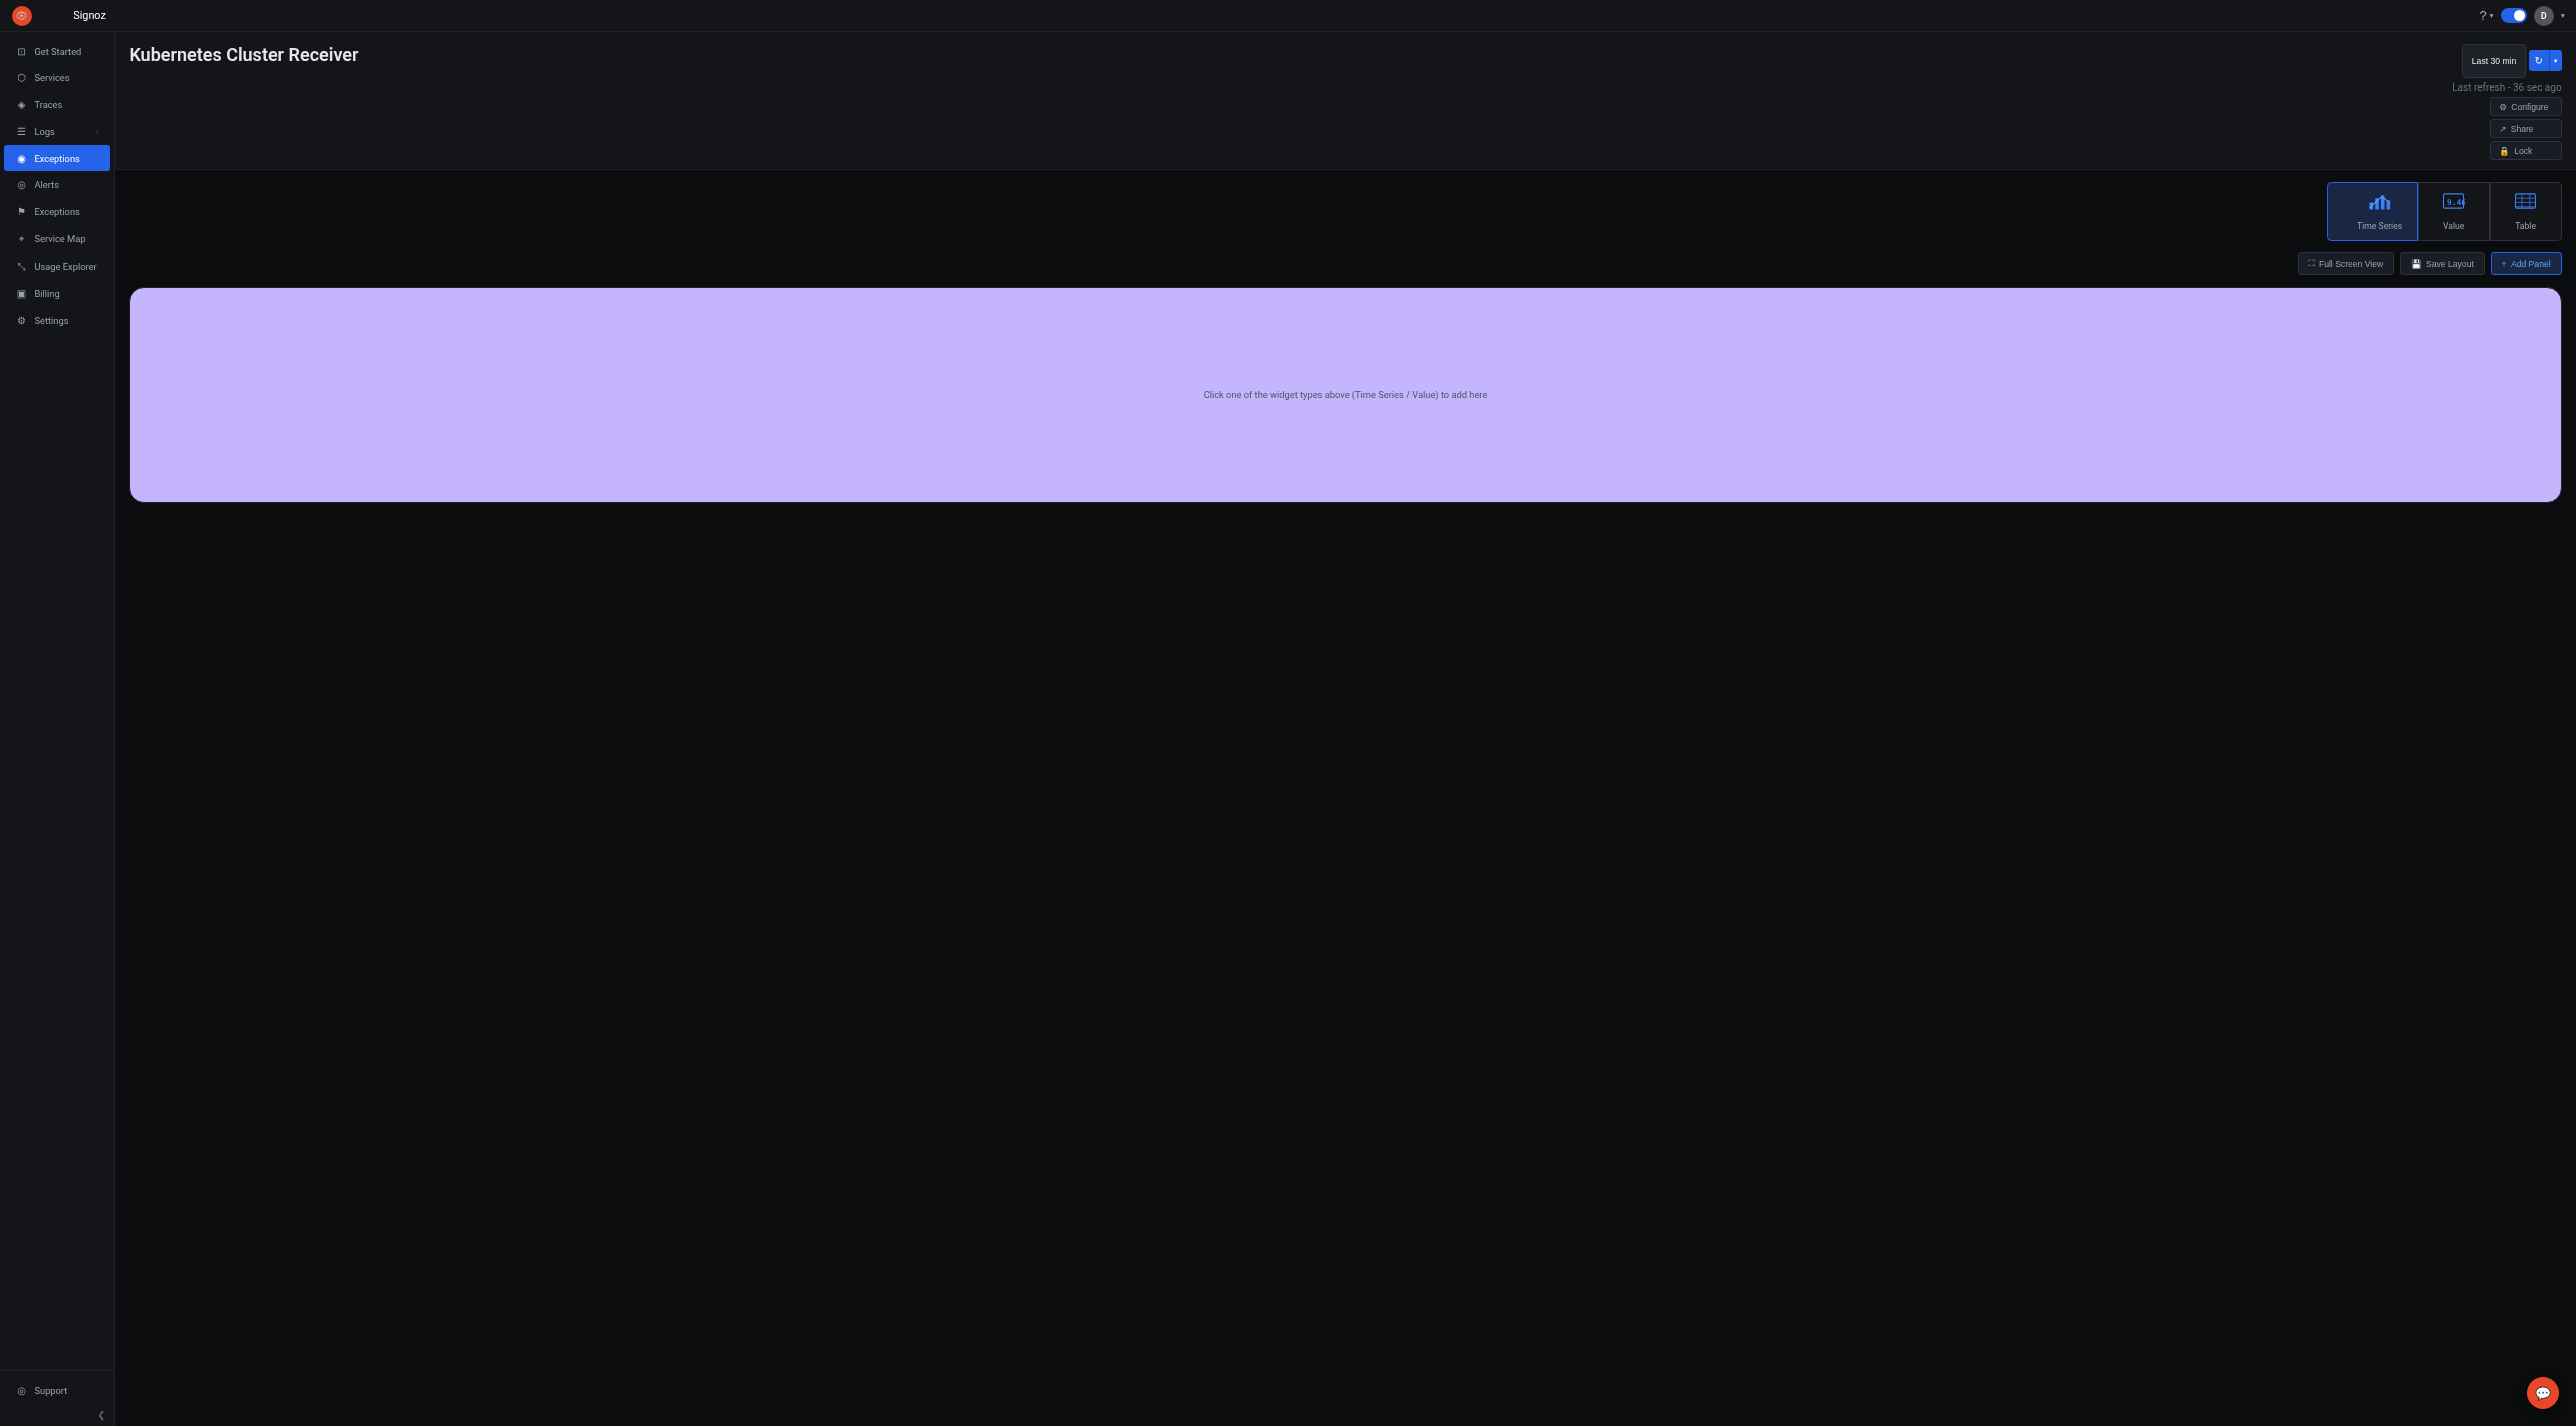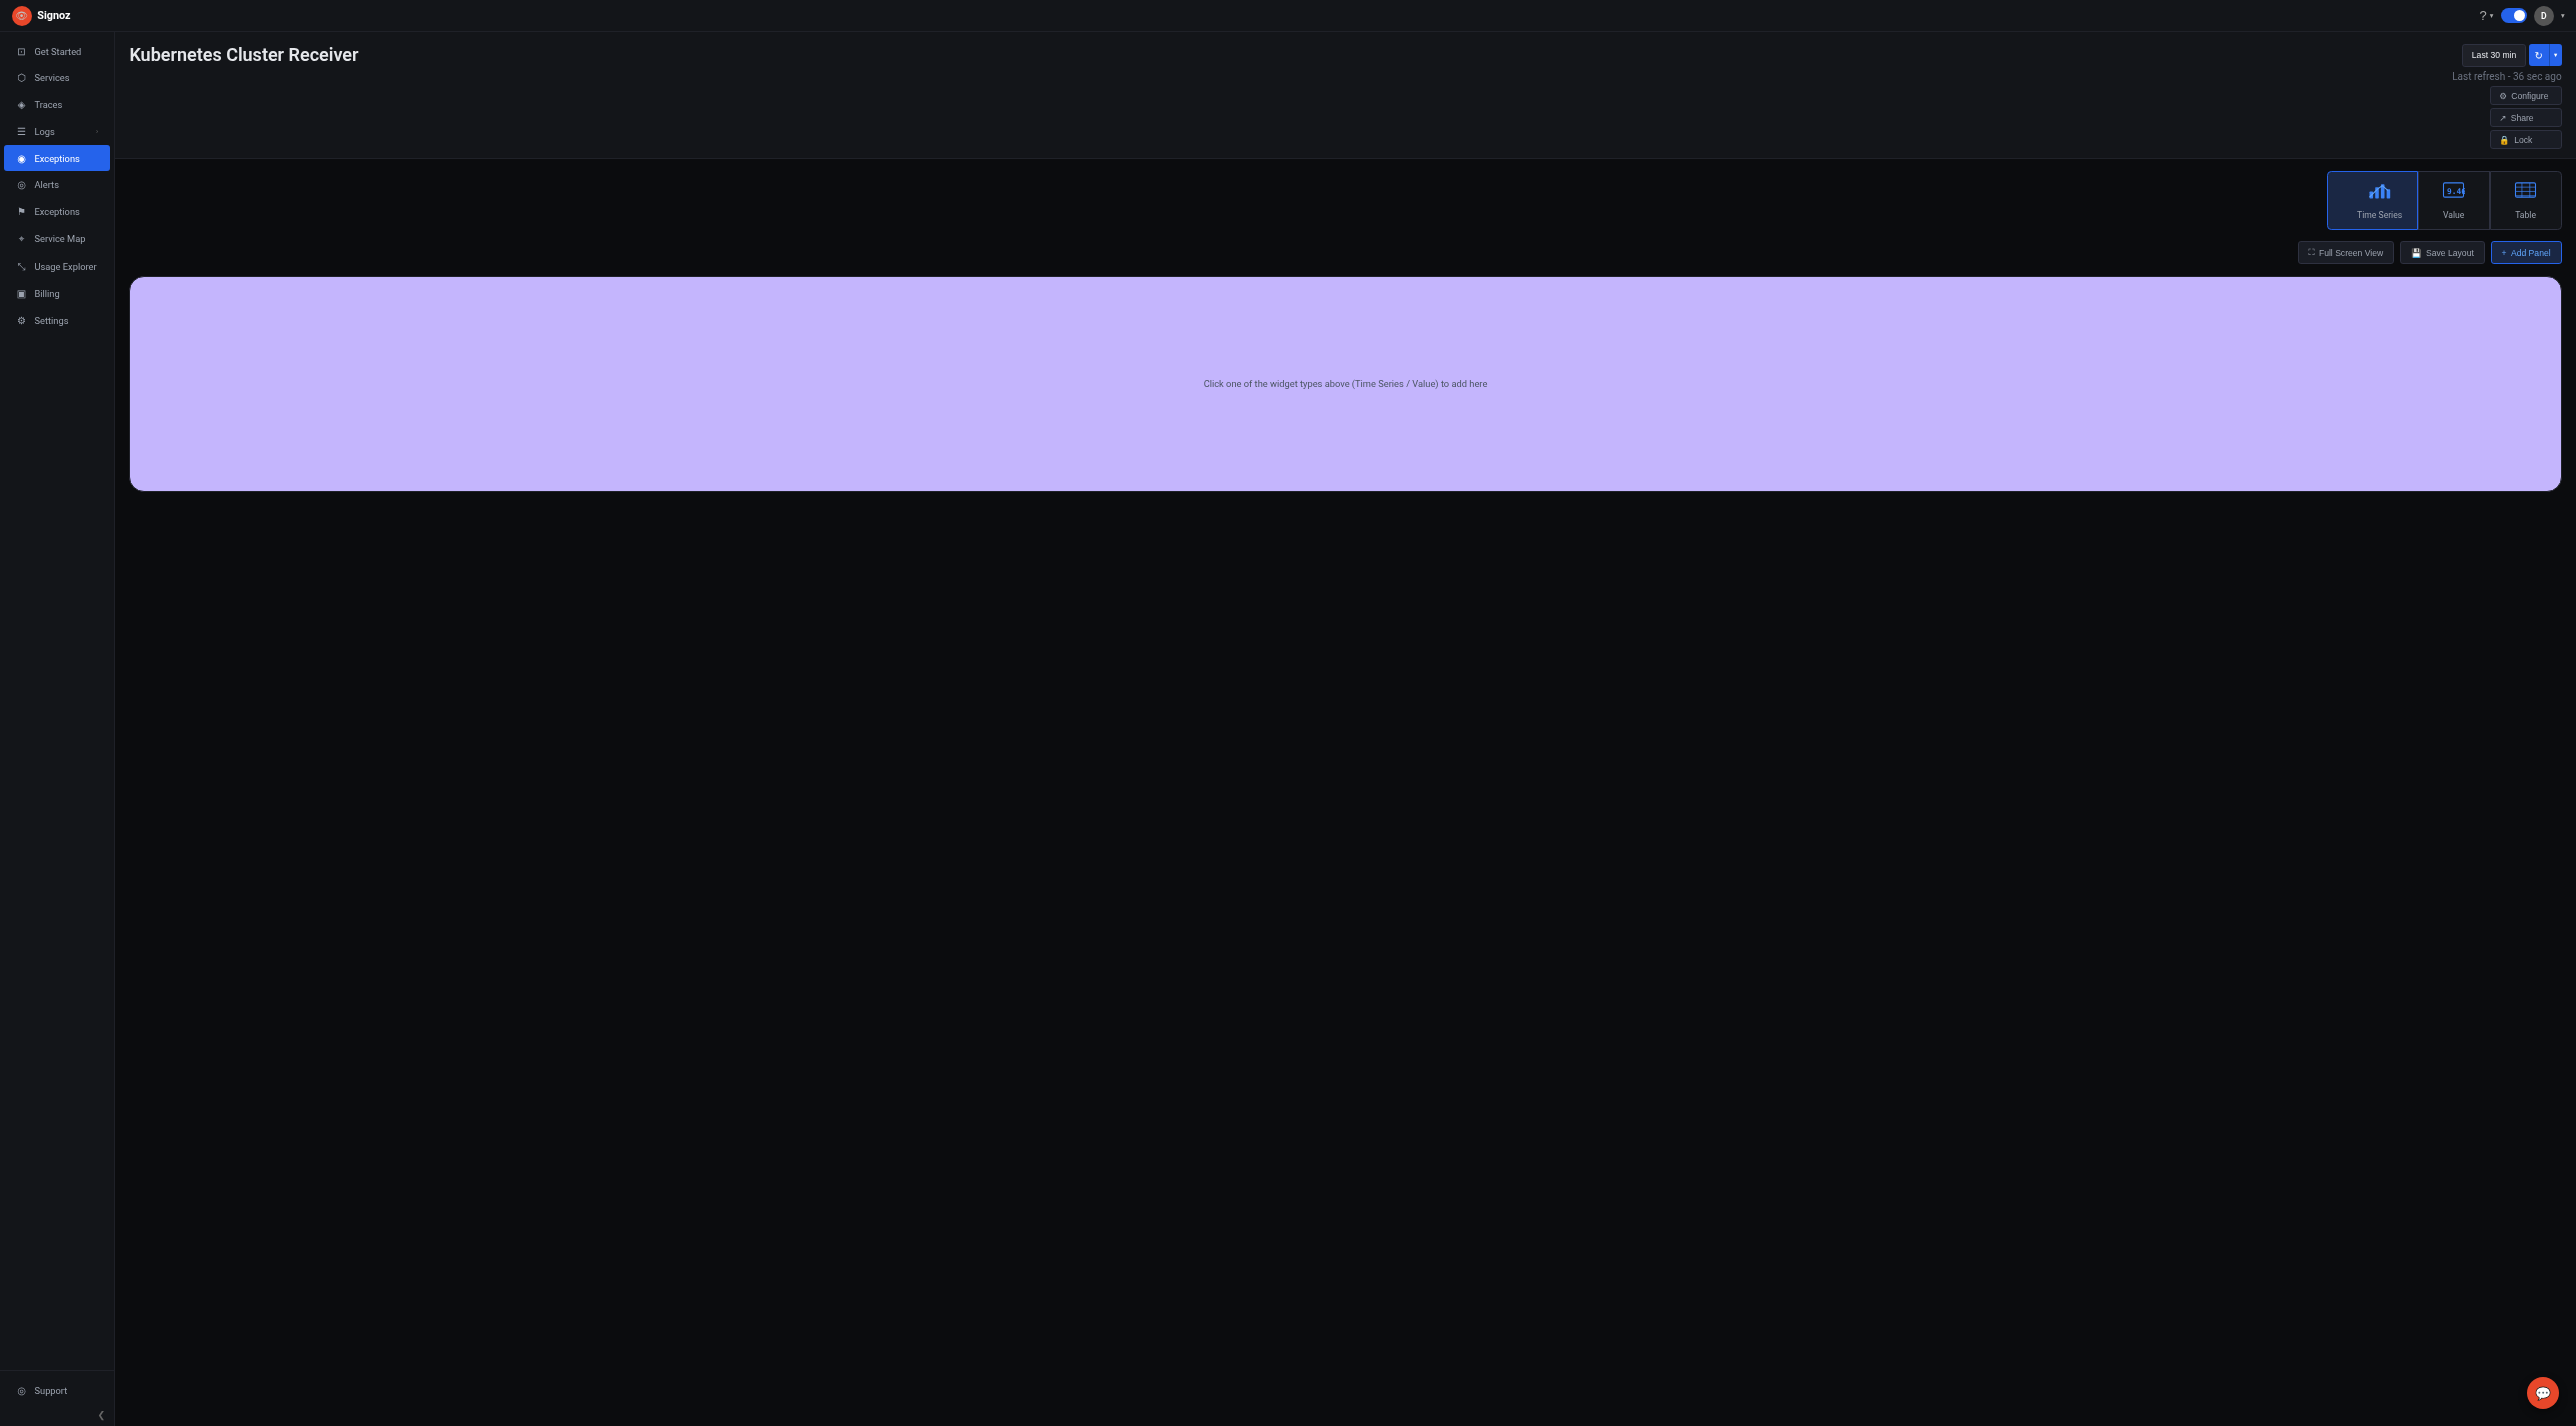"Signoz" .logo-text { font-weight: 700 -> 400; margin-left: none -> 36px }
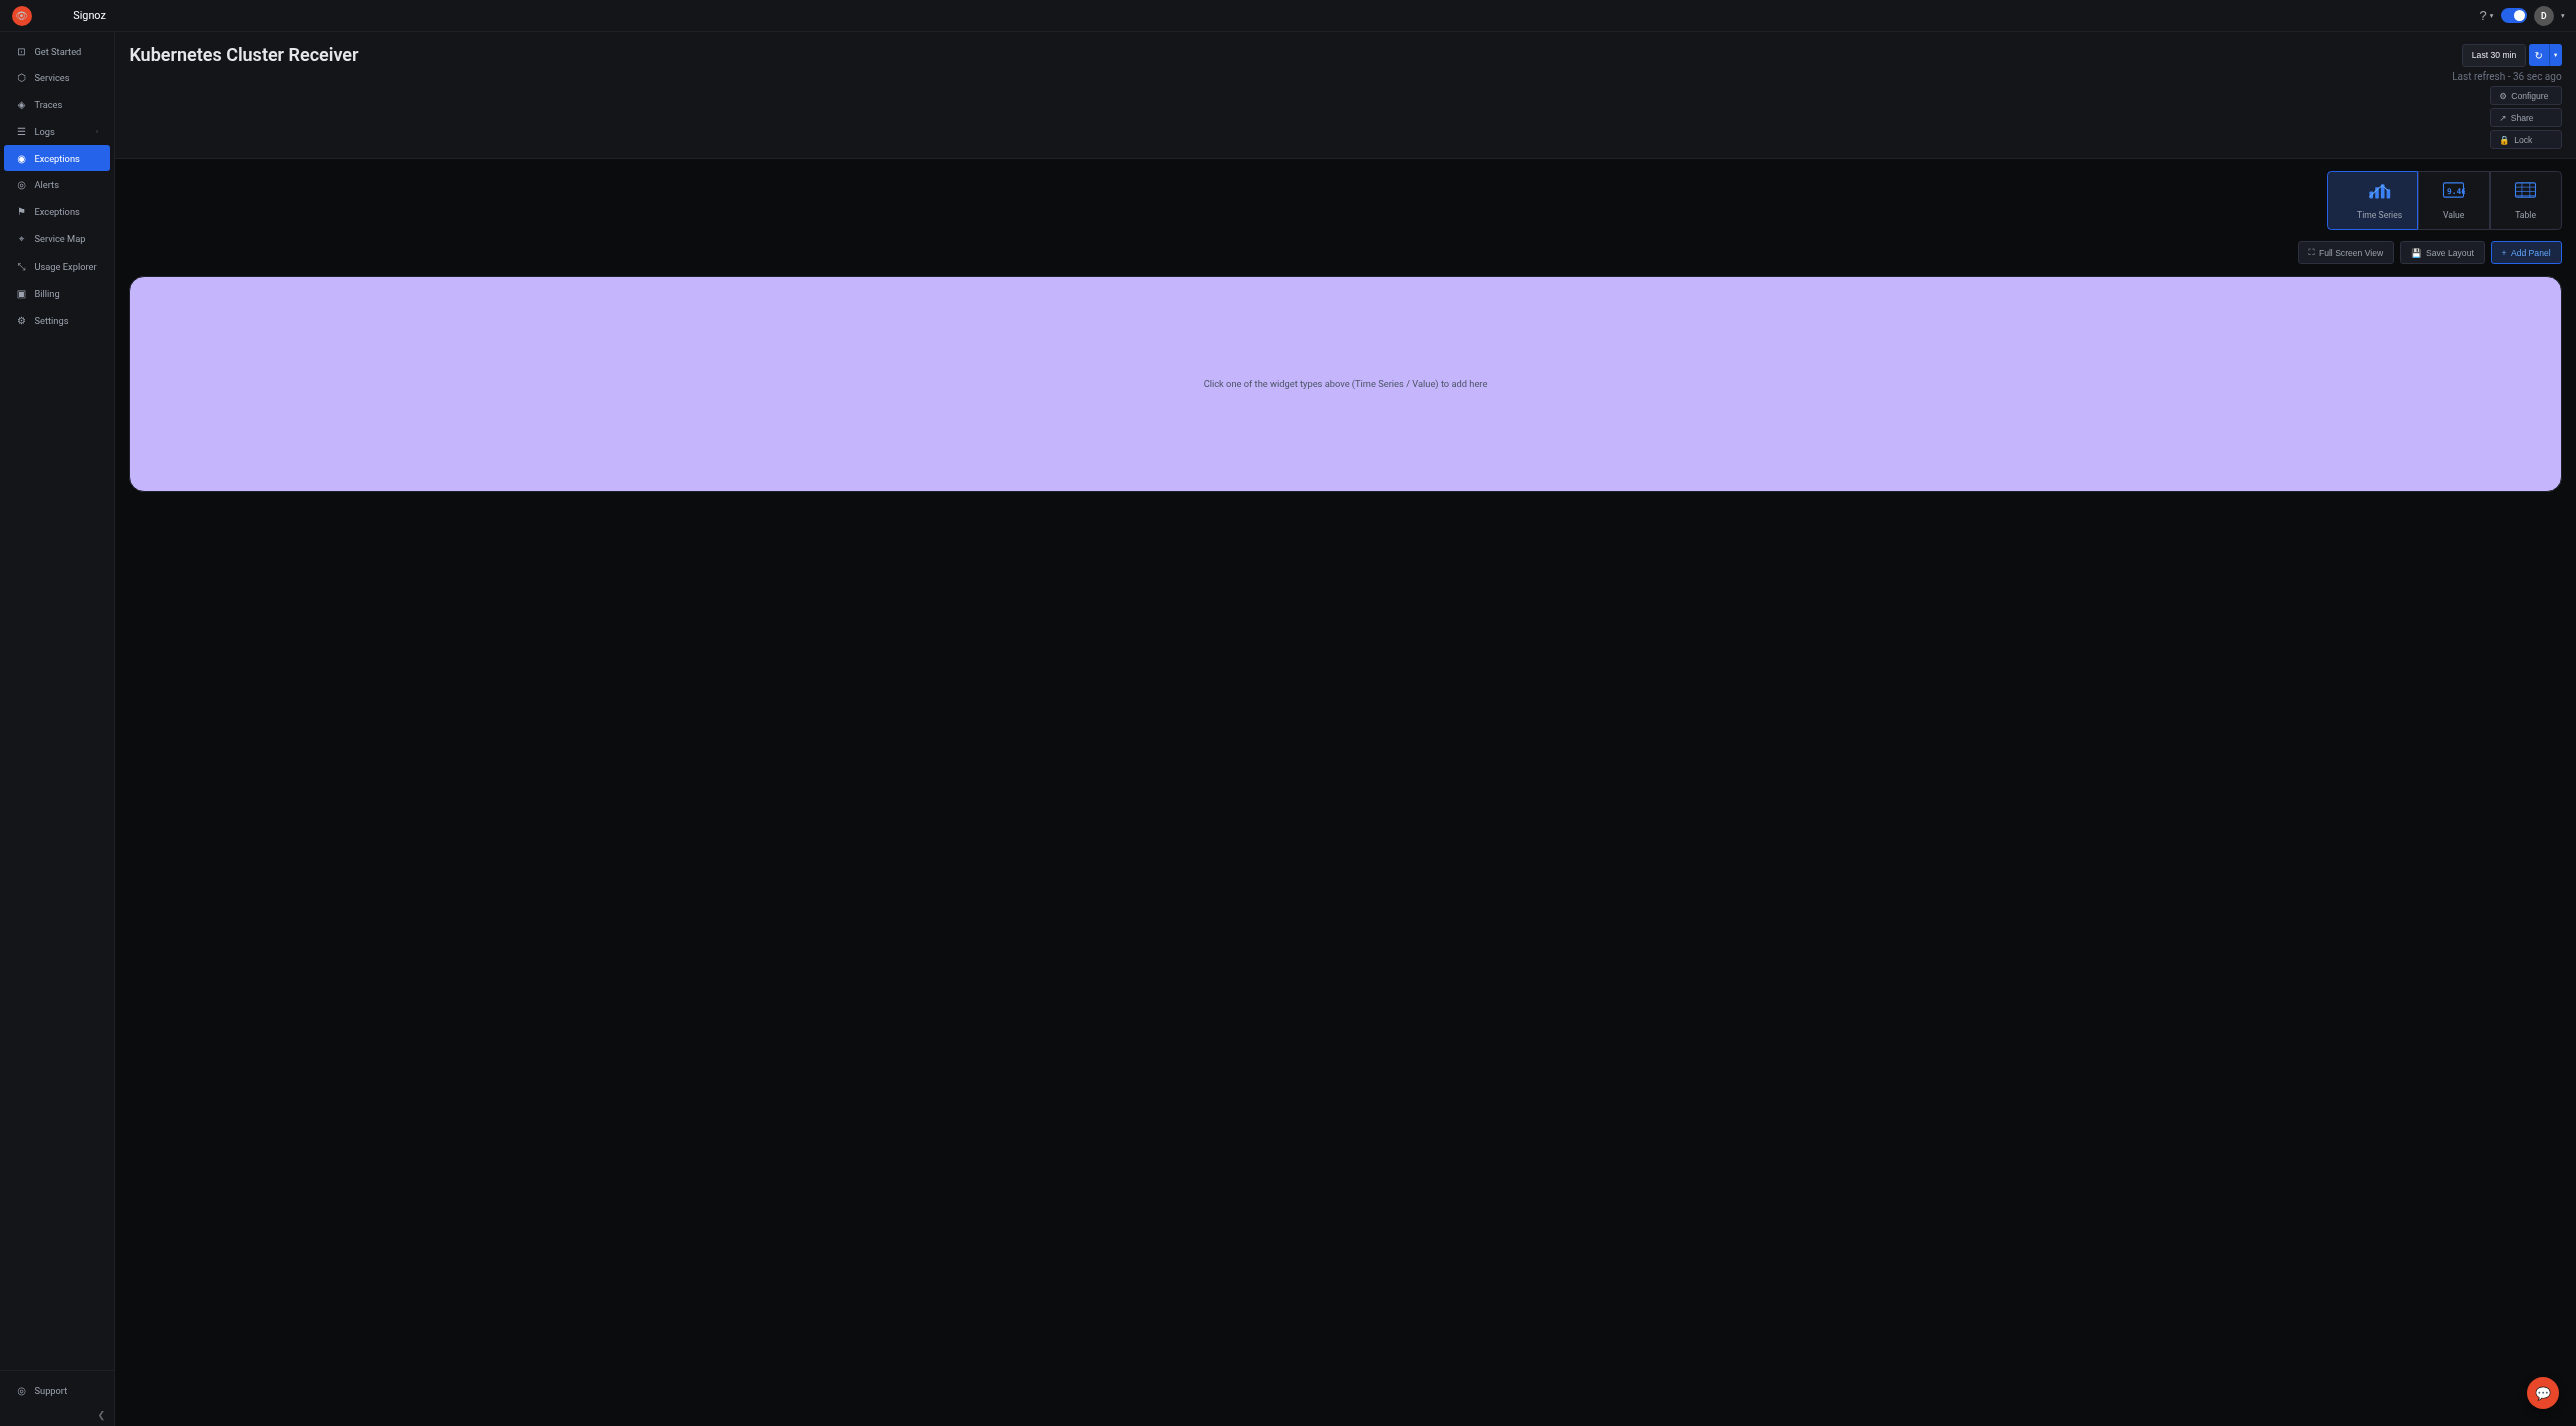"Last 30 min" .time-btn { height: 23px -> 34px }
